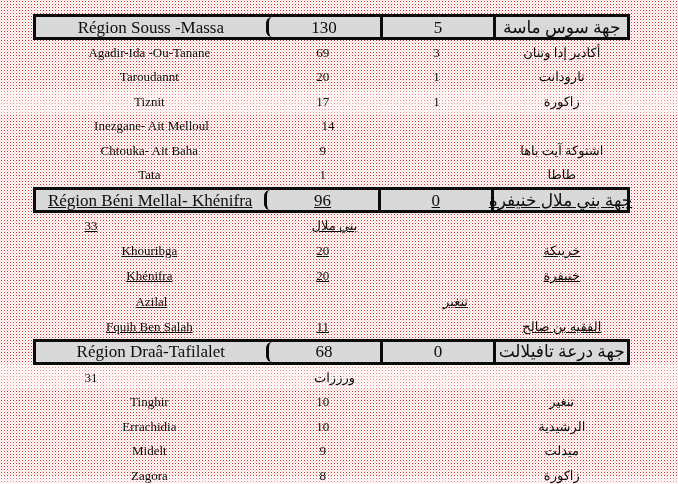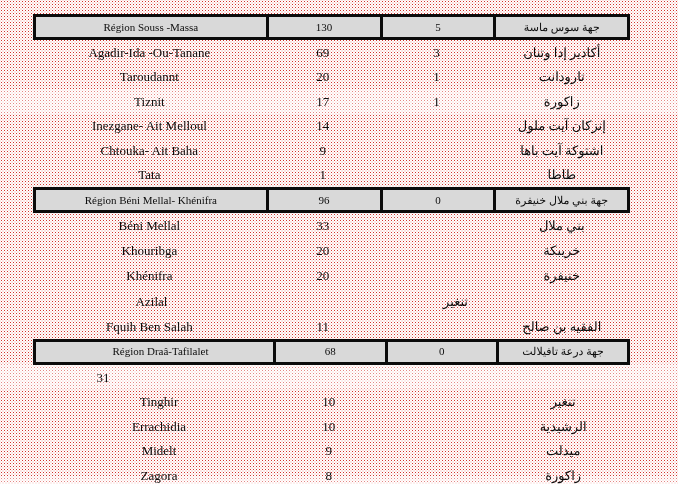"Région Souss -Massa" .row.hdr .cell { font-size: 11px -> 17px }
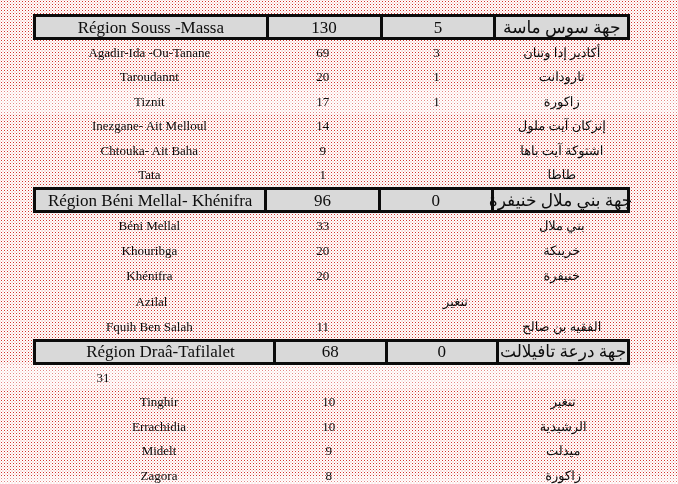"130" .c2 { border-radius: none -> 6px }
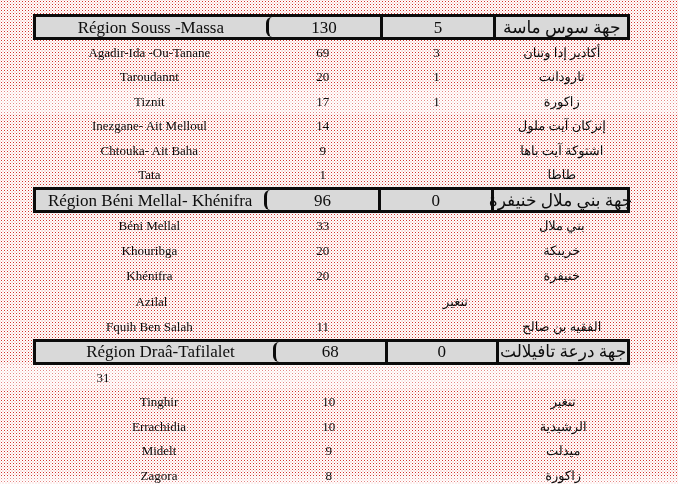"إنزكان آيت ملول" div.cell { html: <div>إنزكان آيت ملول</div> -> none }
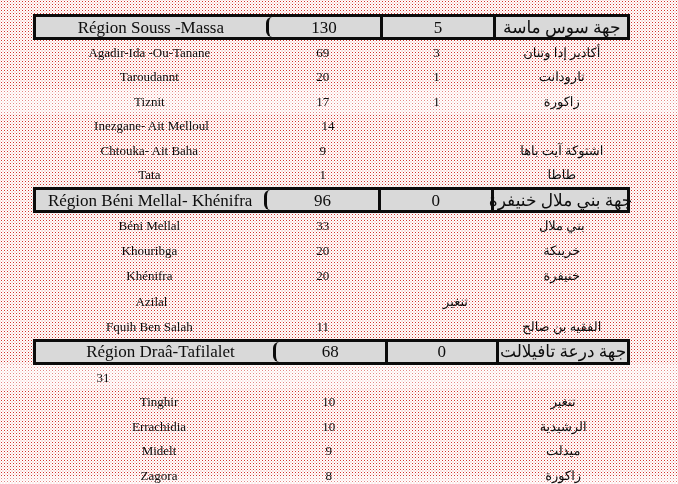"Région Béni Mellal- Khénifra" .row.s2 { text-decoration: none -> underline }
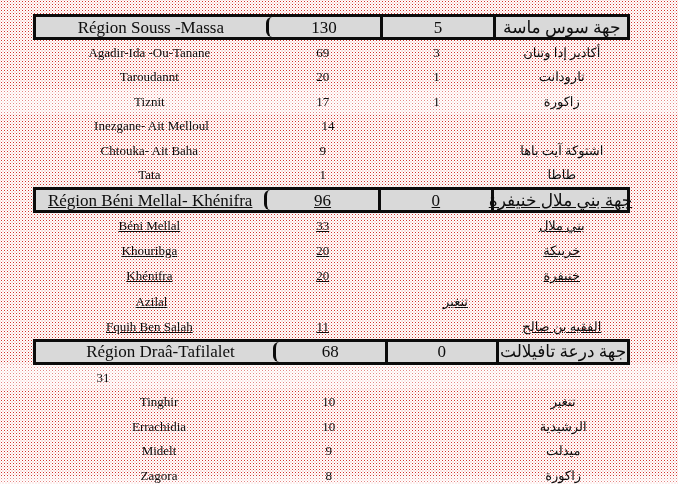"Béni Mellal" div.cell { html: <div>Béni Mellal</div> -> none }
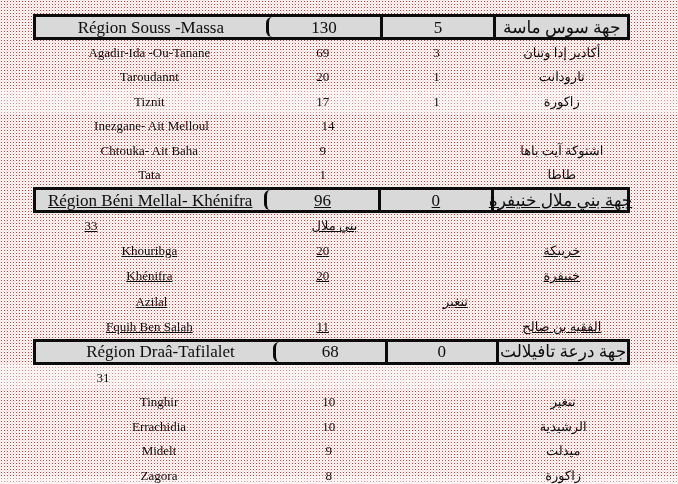"Région Draâ-Tafilalet" .row.s3 { padding-left: 12px -> none }
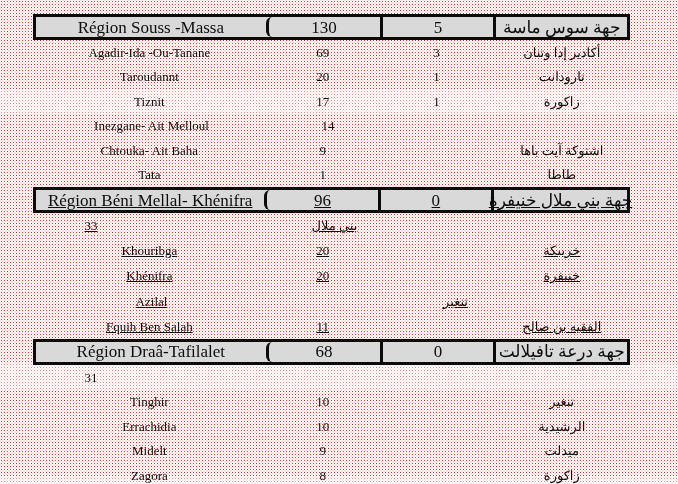"ورززات" div.cell { html: none -> <div>ورززات</div> }
